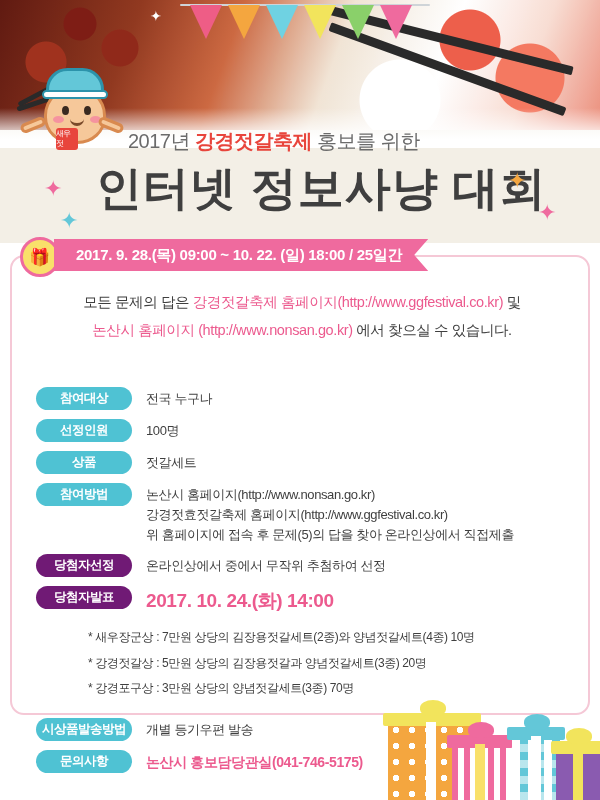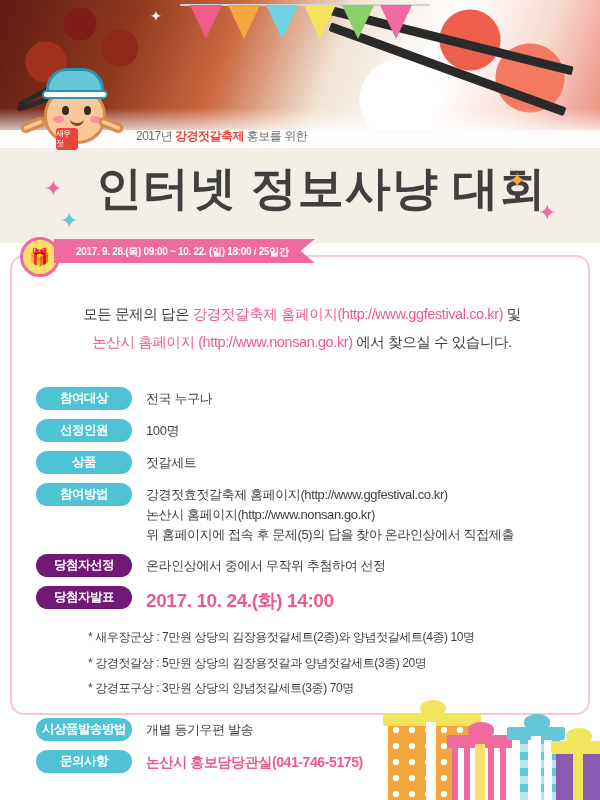"2017년 강경젓갈축제 홍보를 위한" .hero-sub { font-size: 12px -> 20px; margin-left: 8px -> none }
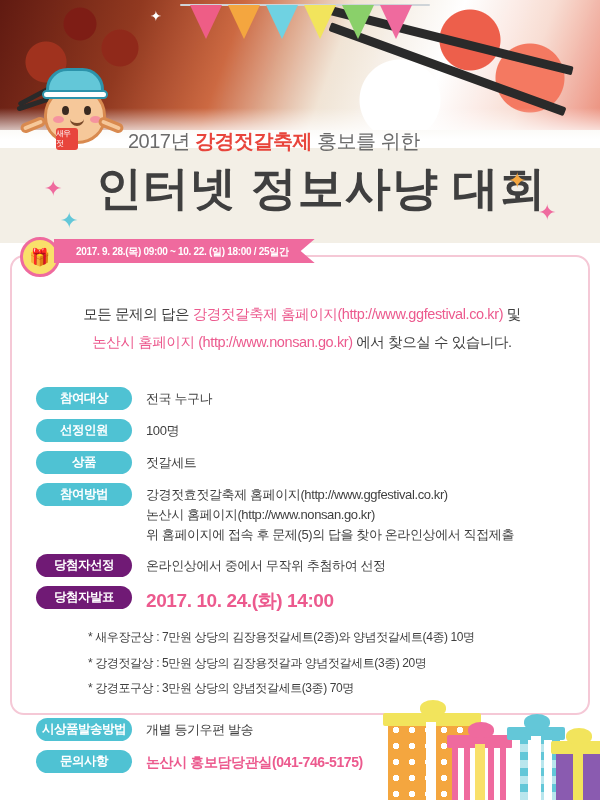"2017. 9. 28.(목) 09:00 ~" .ribbon { font-size: 10px -> 15px; height: 24px -> 32px }
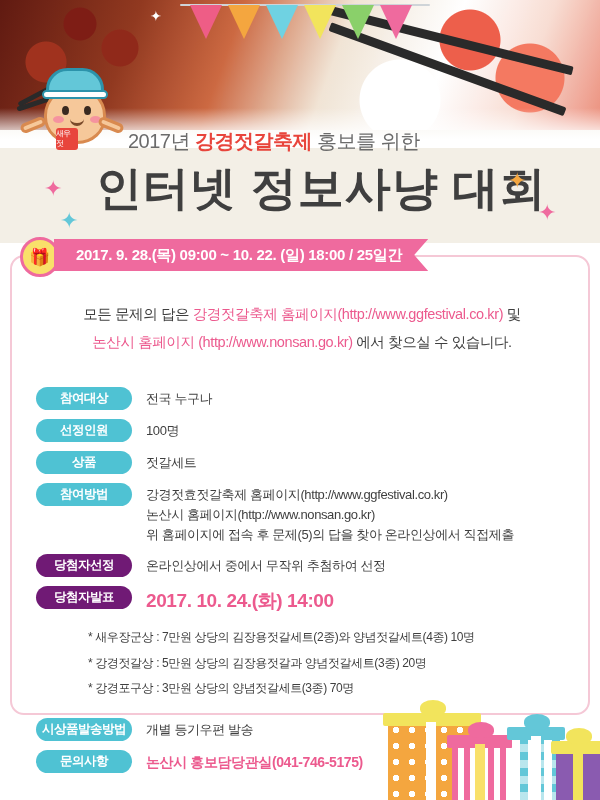"모든 문제의 답은 강경젓갈축제" .intro { top: 44px -> 32px }
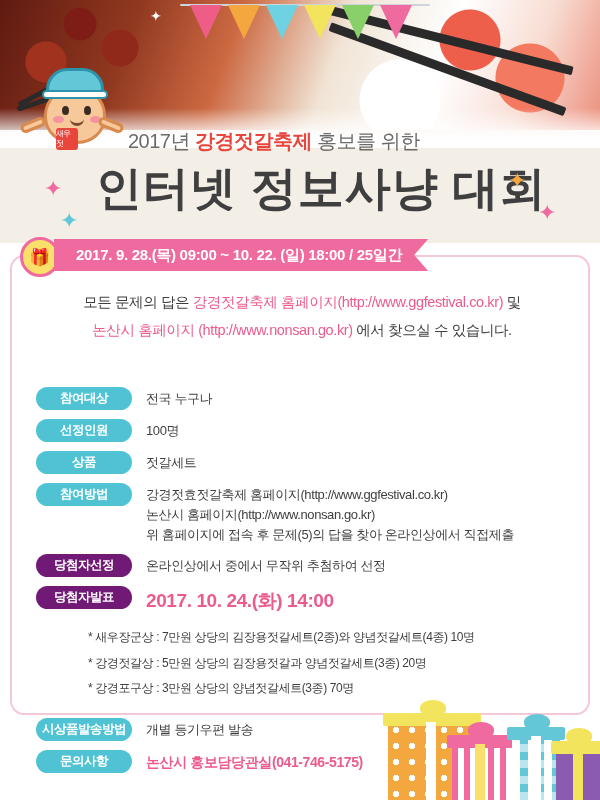"강경젓효젓갈축제" span.l { order: before "논산시 홈페이지(http://www.nonsan.go.kr)" -> after "논산시 홈페이지(http://www.nonsan.go.kr)" }
